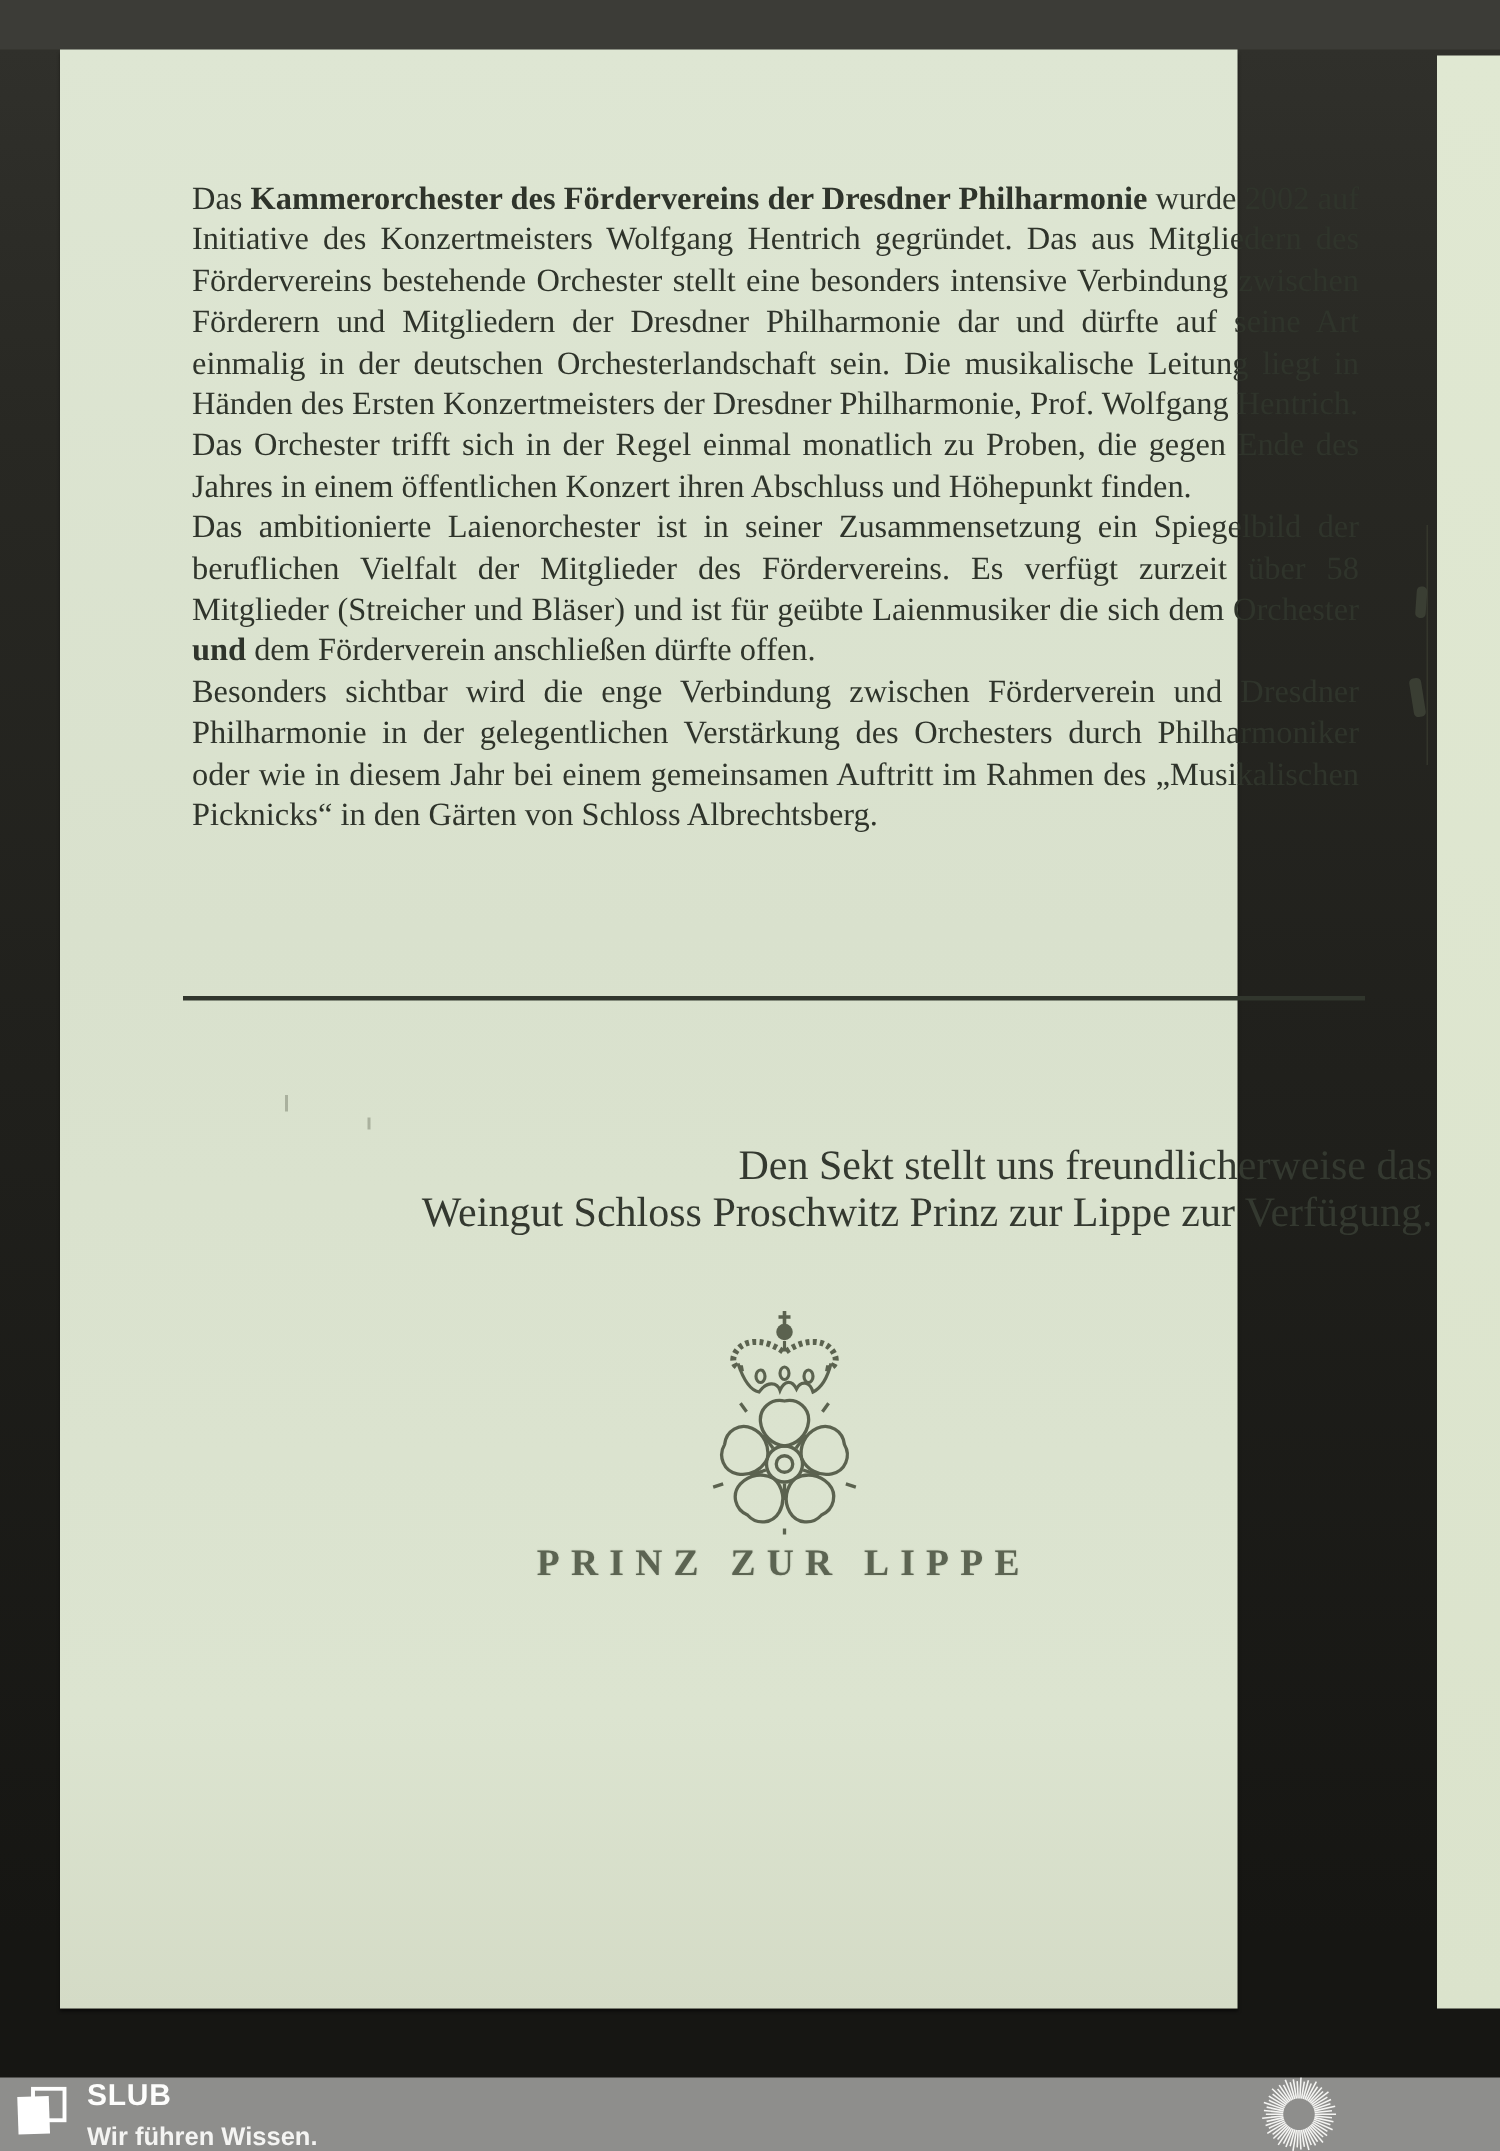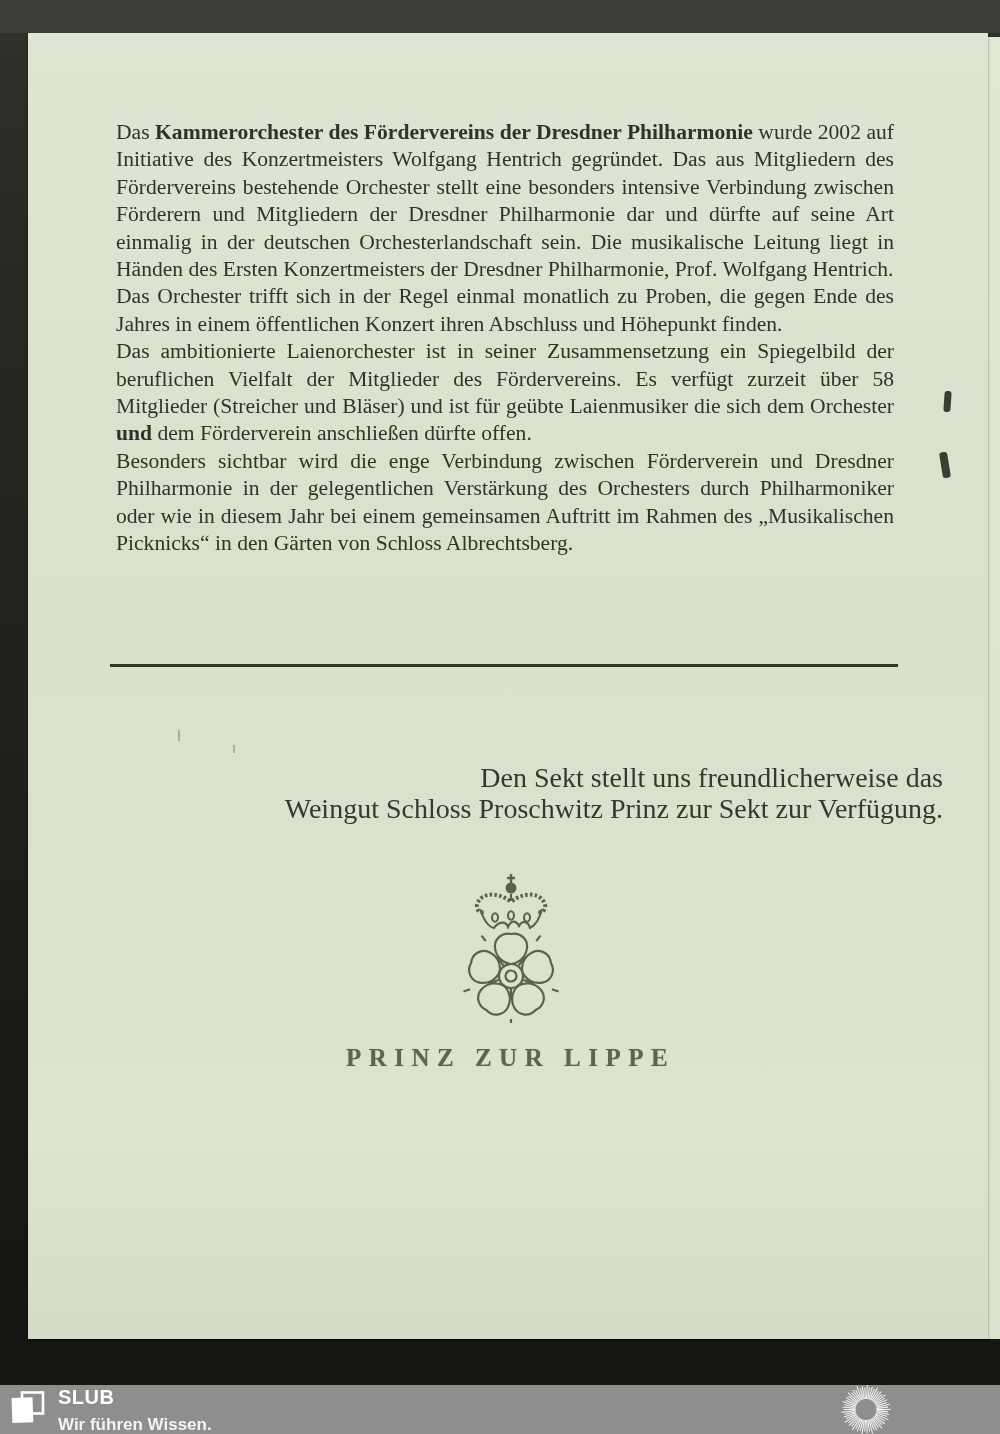"Das Kammerorchester des Fördervereins" .paper-main { left: 28px -> 40px; width: 960px -> 785px }
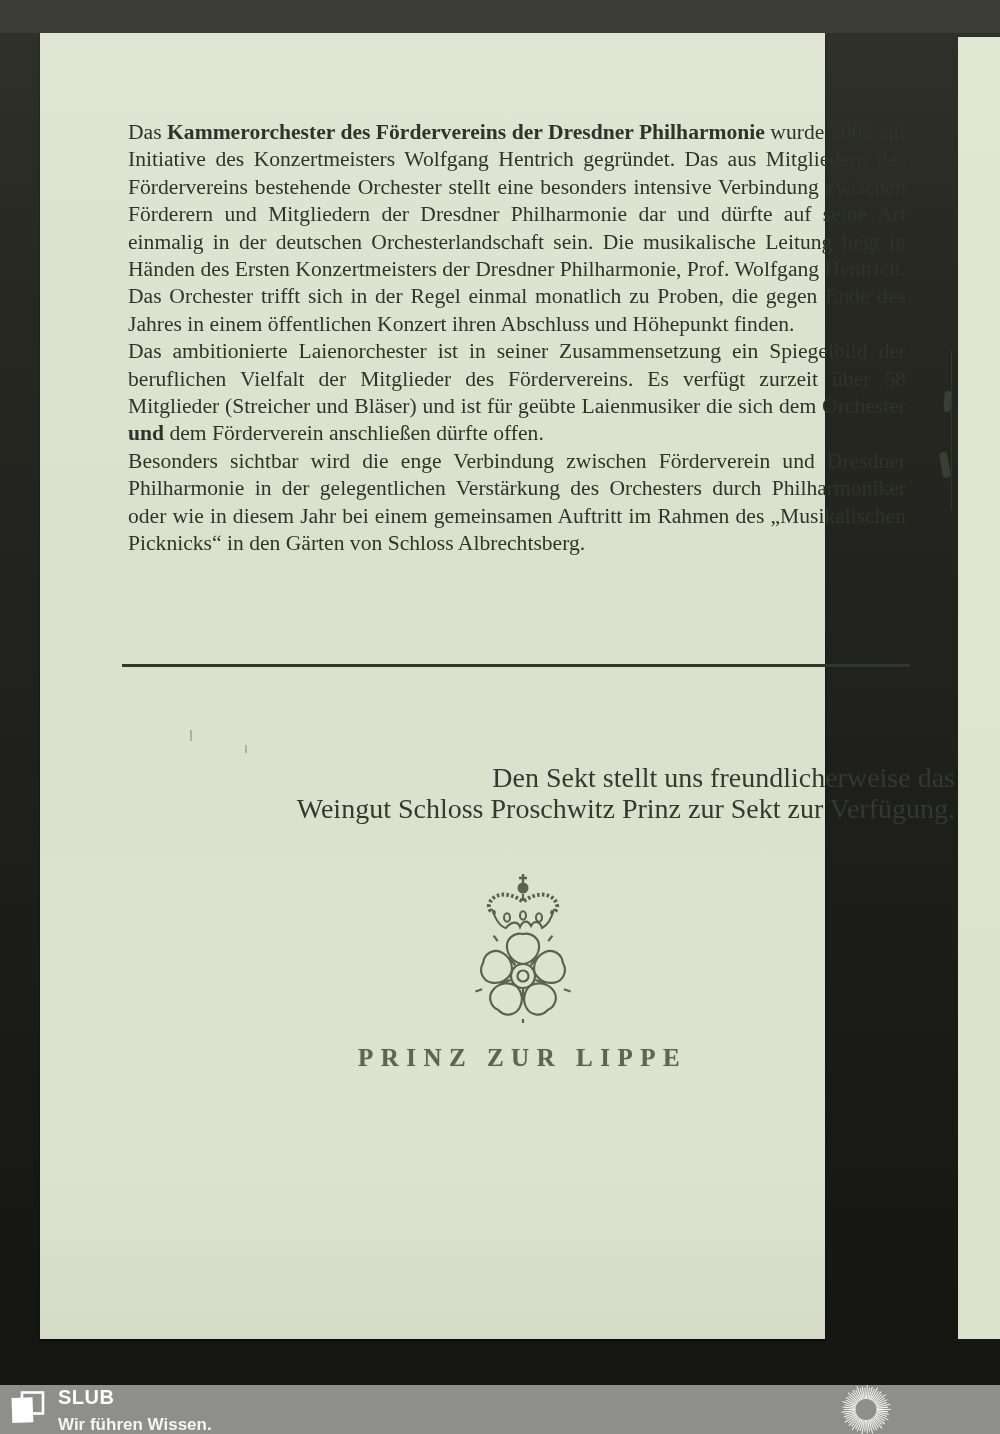"Weingut Schloss Proschwitz Prinz zur" div { text: Sekt -> Lippe }
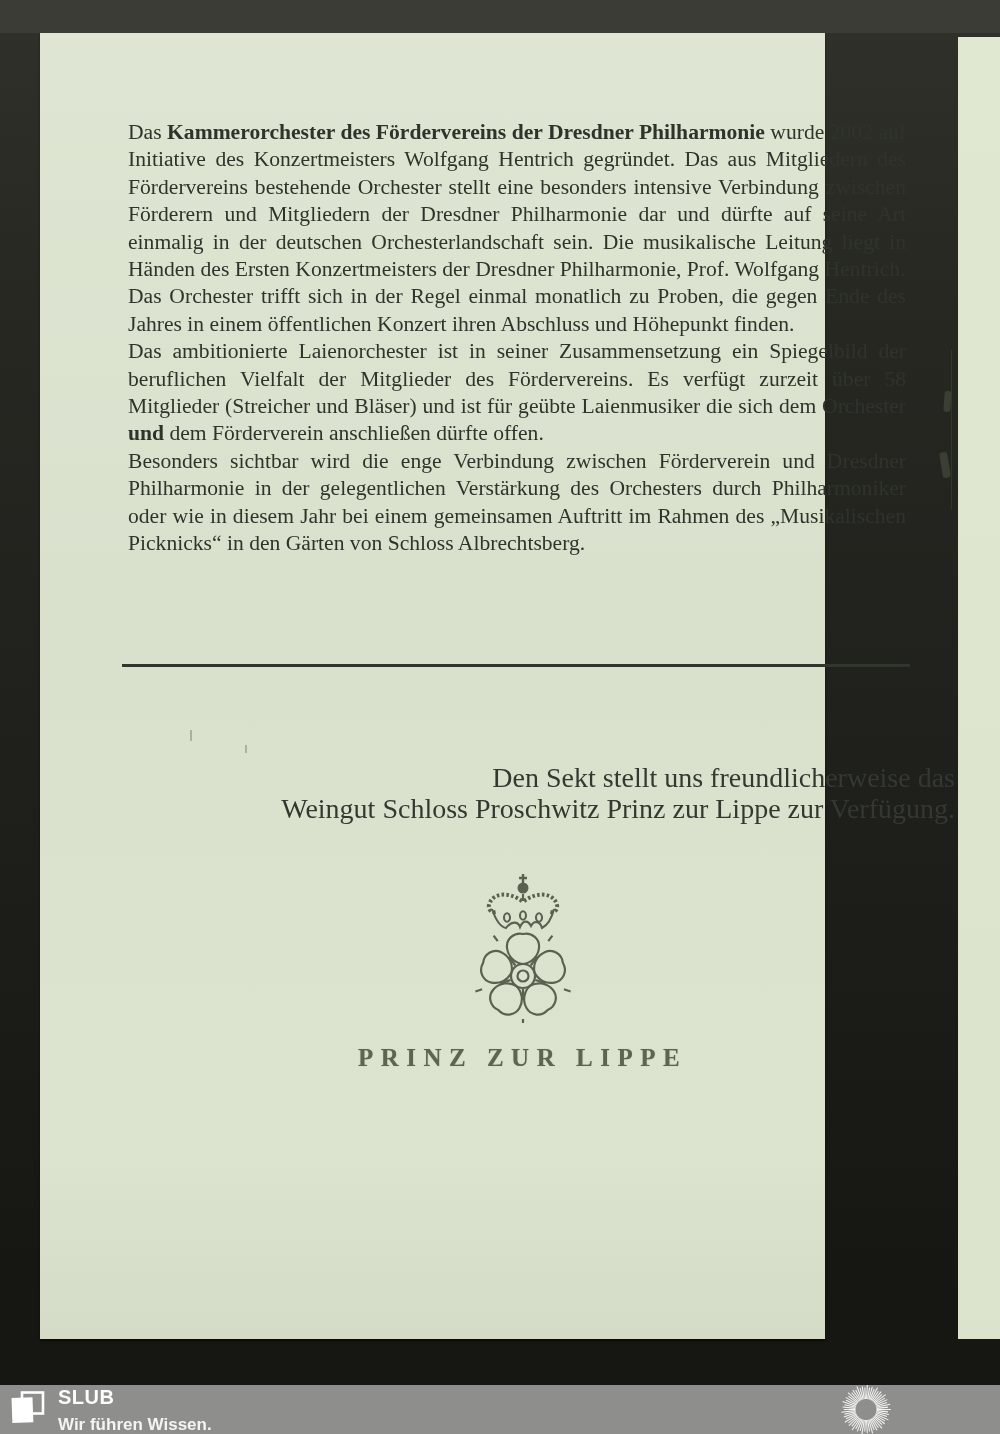"PRINZ ZUR LIPPE" .winery .l2 { margin-top: 16px -> 1px }
